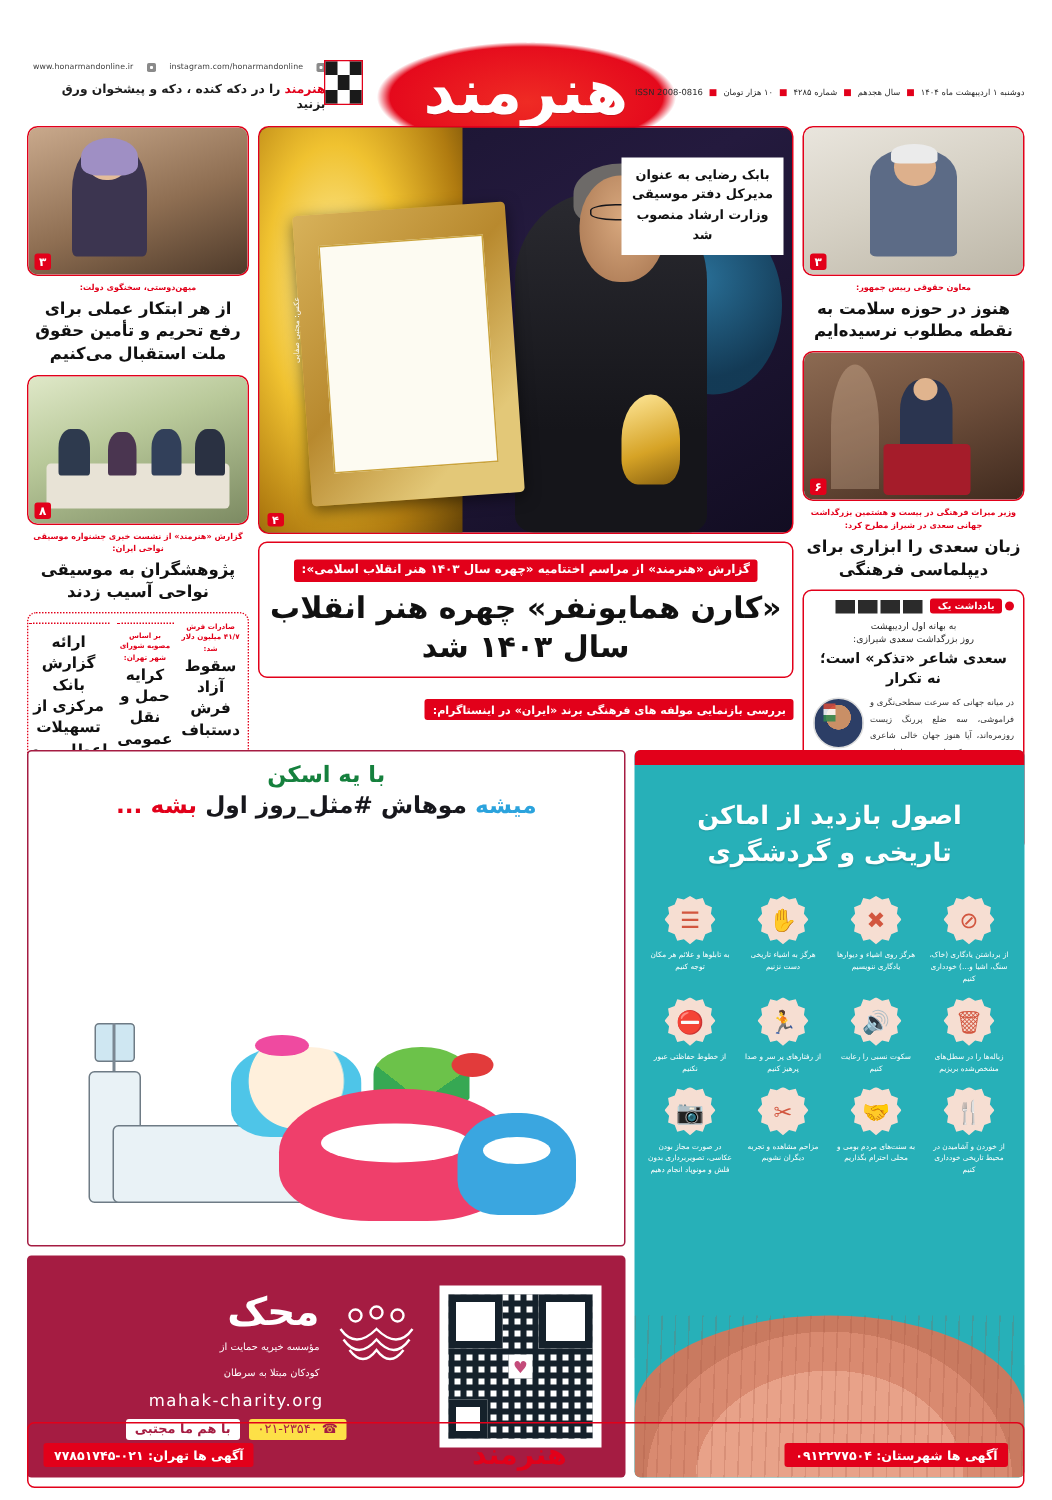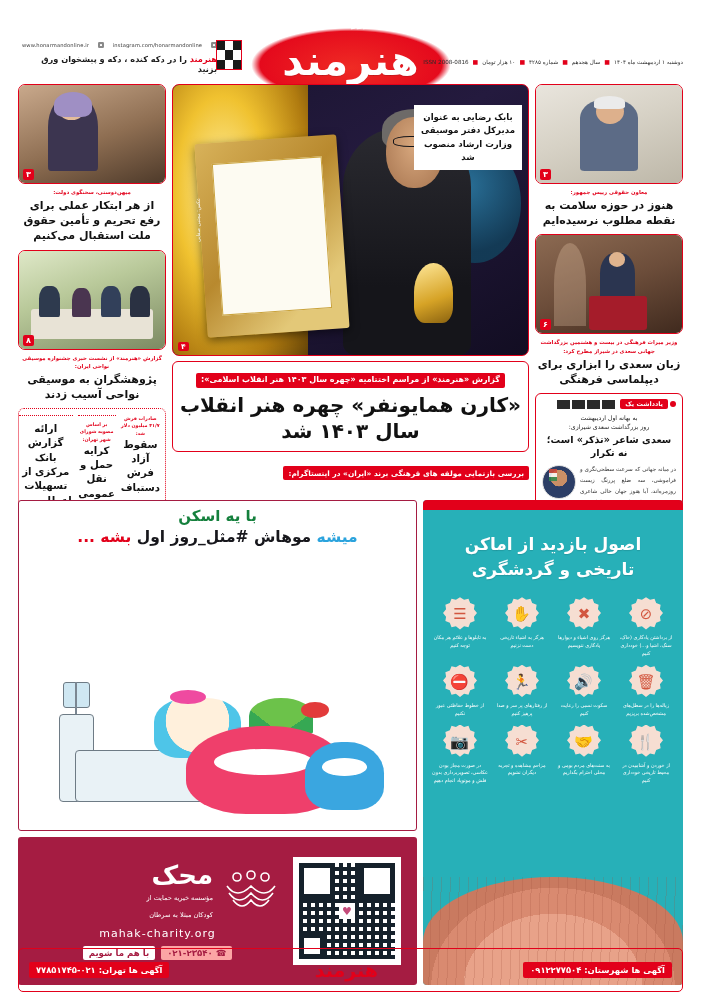"با هم ما شویم" span.mahak-slog { text: شویم -> مجتبی }
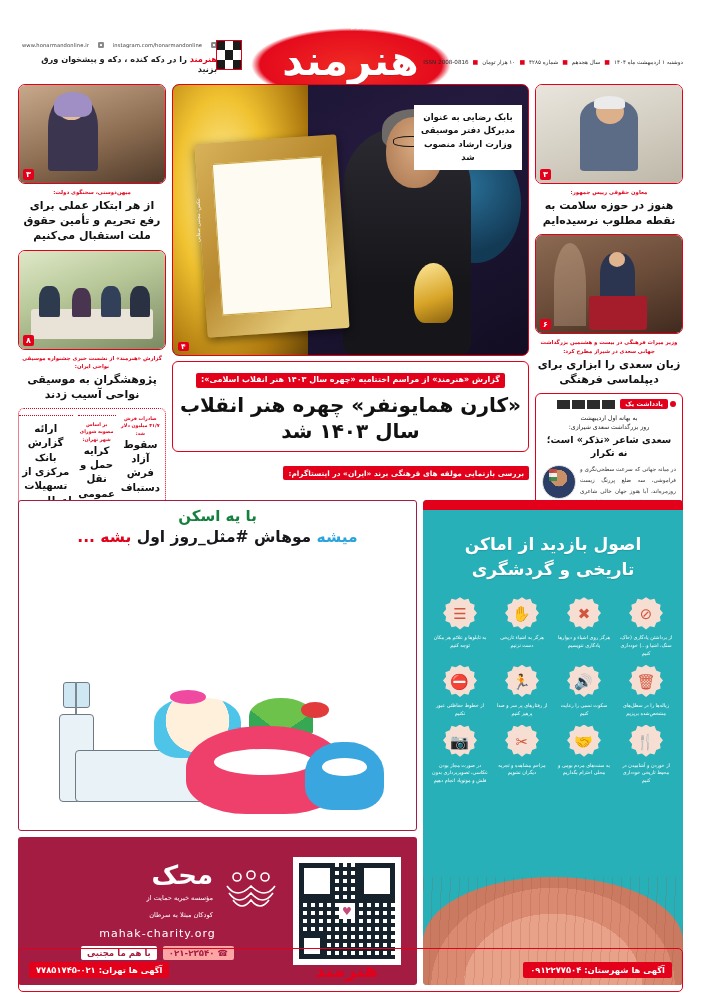"☎ ۰۲۱-۲۳۵۴۰" .mahak-tel { background: #fca5a5 -> #fde047; font-weight: 700 -> 400 }
